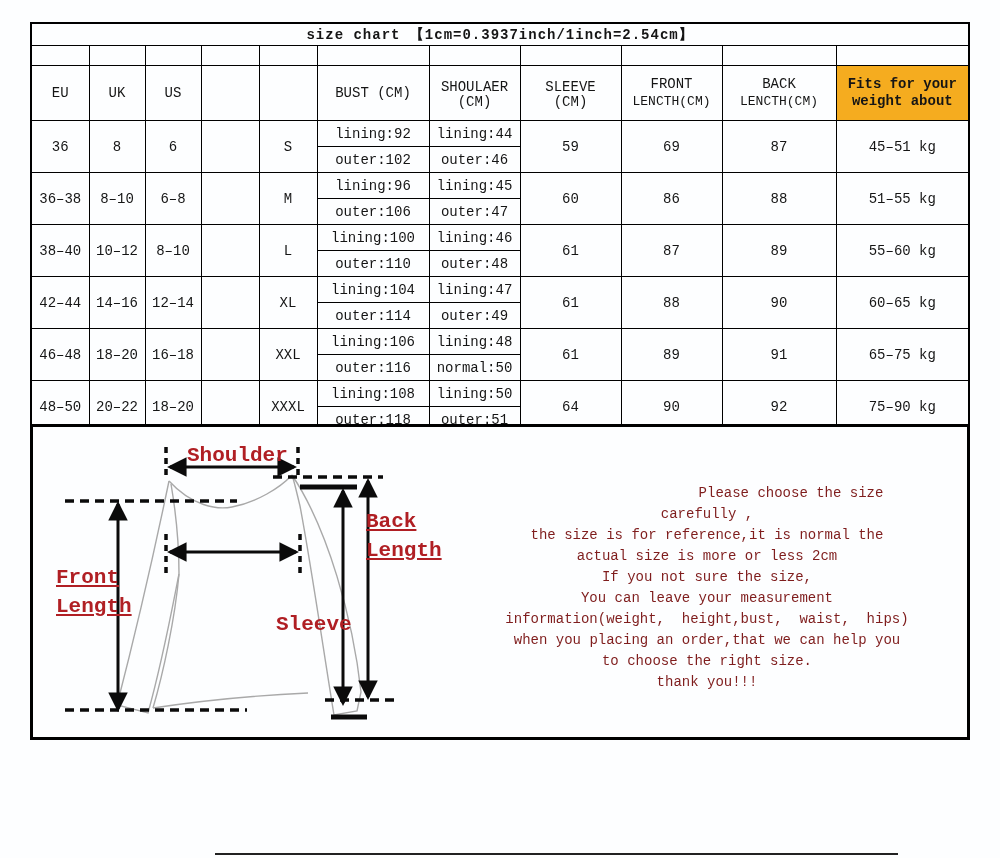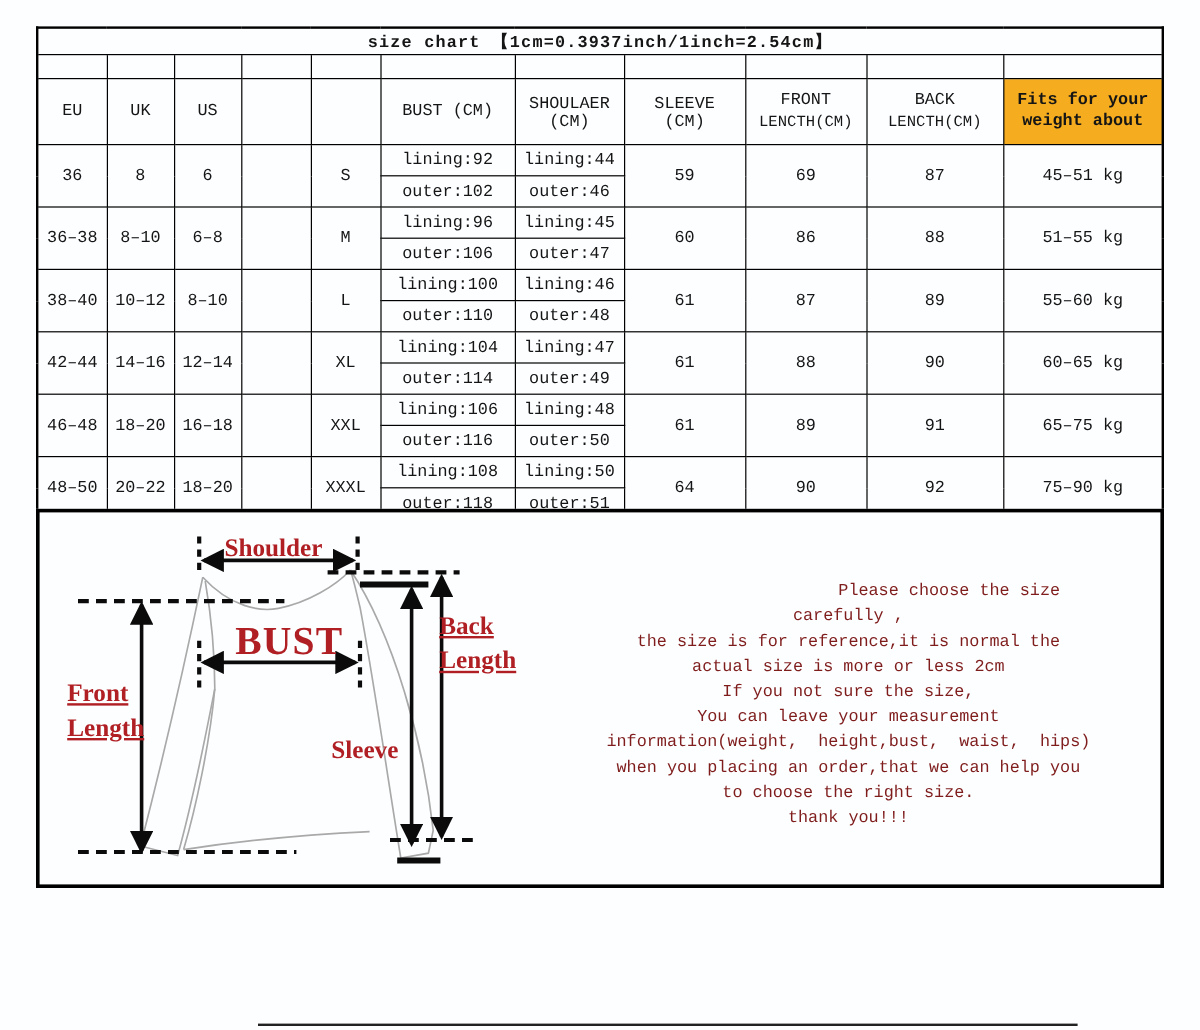"outer:50" td.sub { text: outer:50 -> normal:50 }
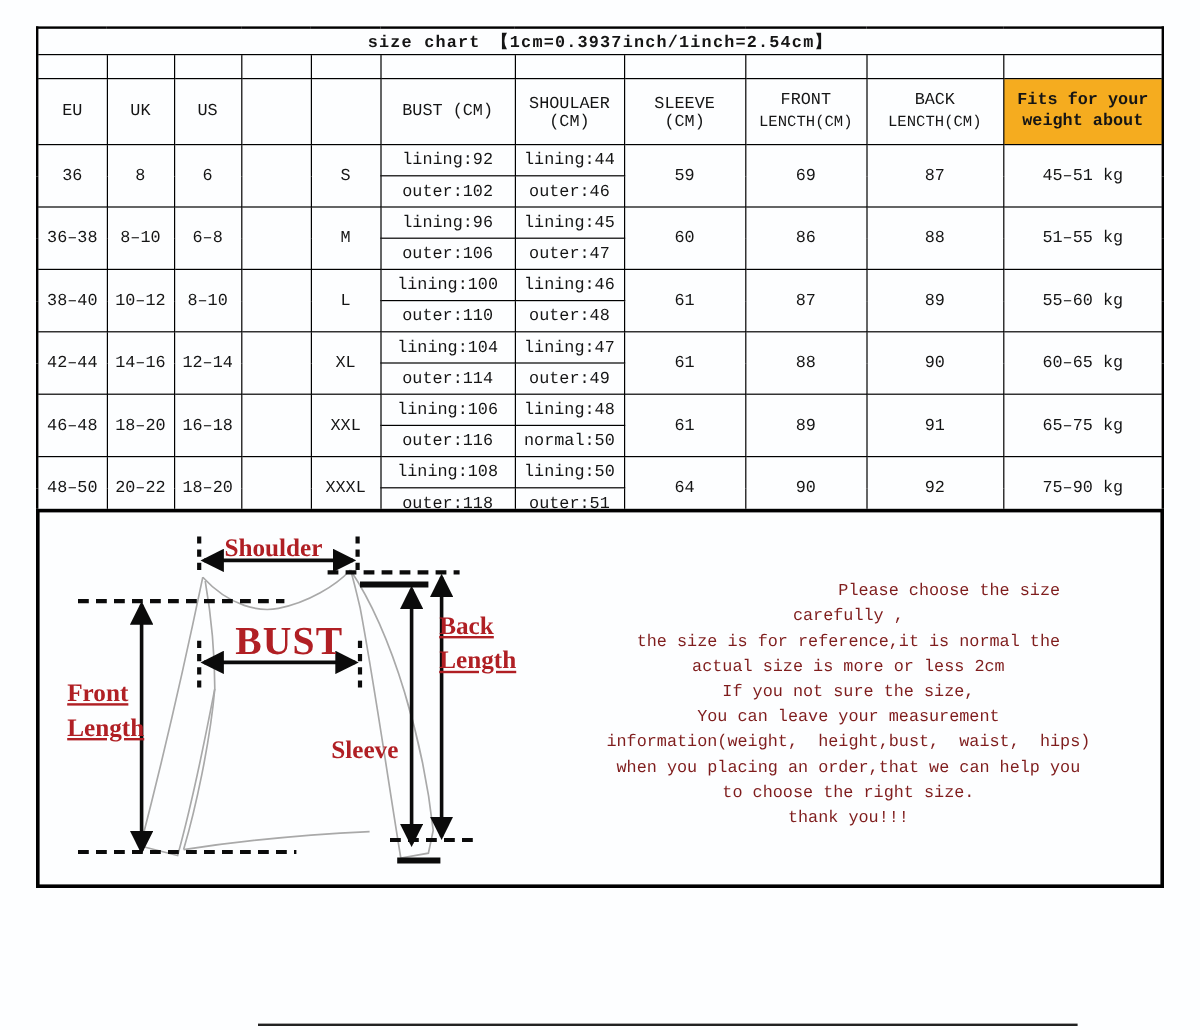"Shoulder" .dlabel { font-family: Liberation Serif, serif -> Liberation Mono, monospace }
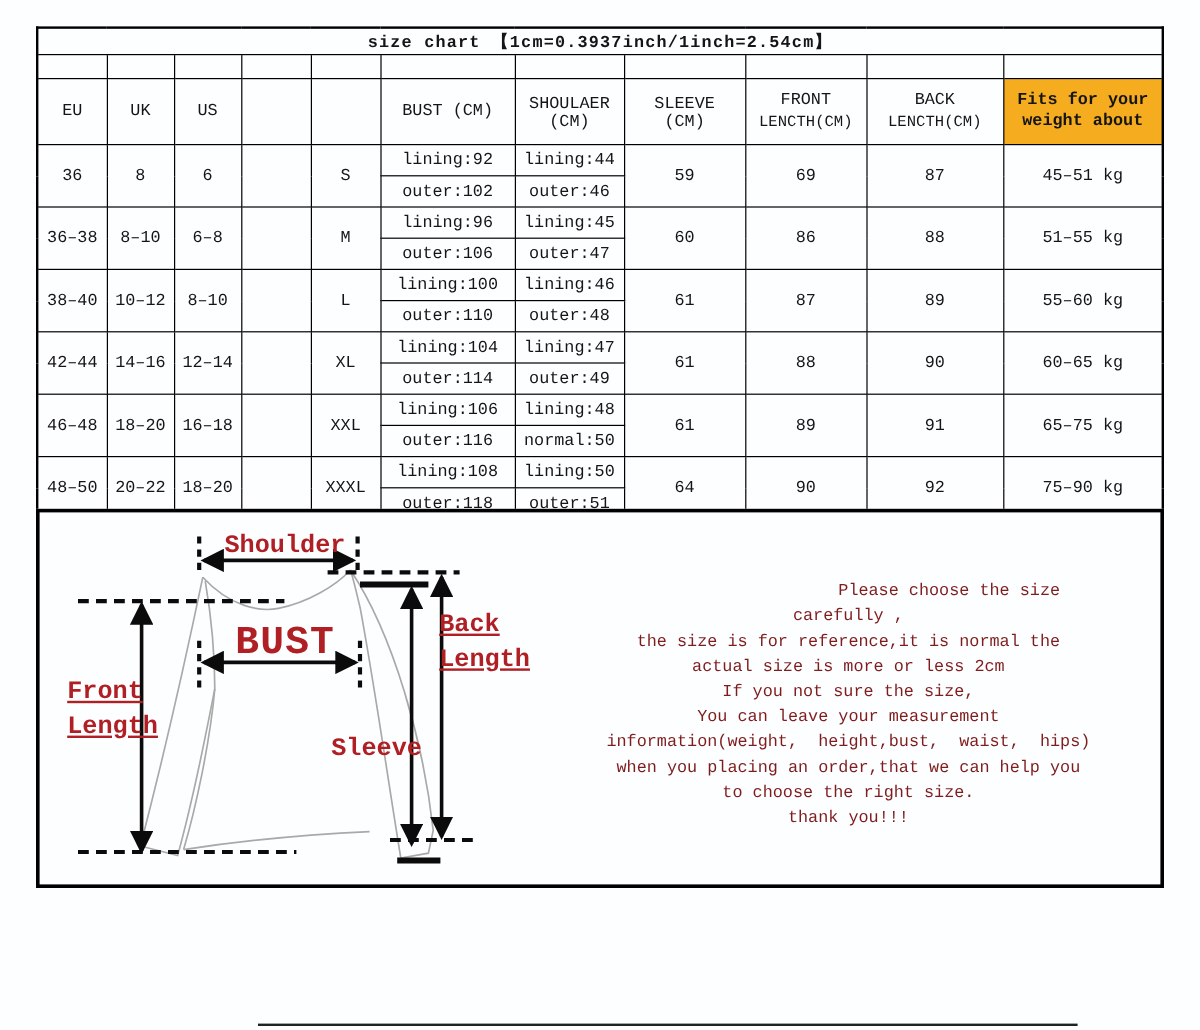"BUST" div.dlabel { html: <div>BUST</div> -> none }
